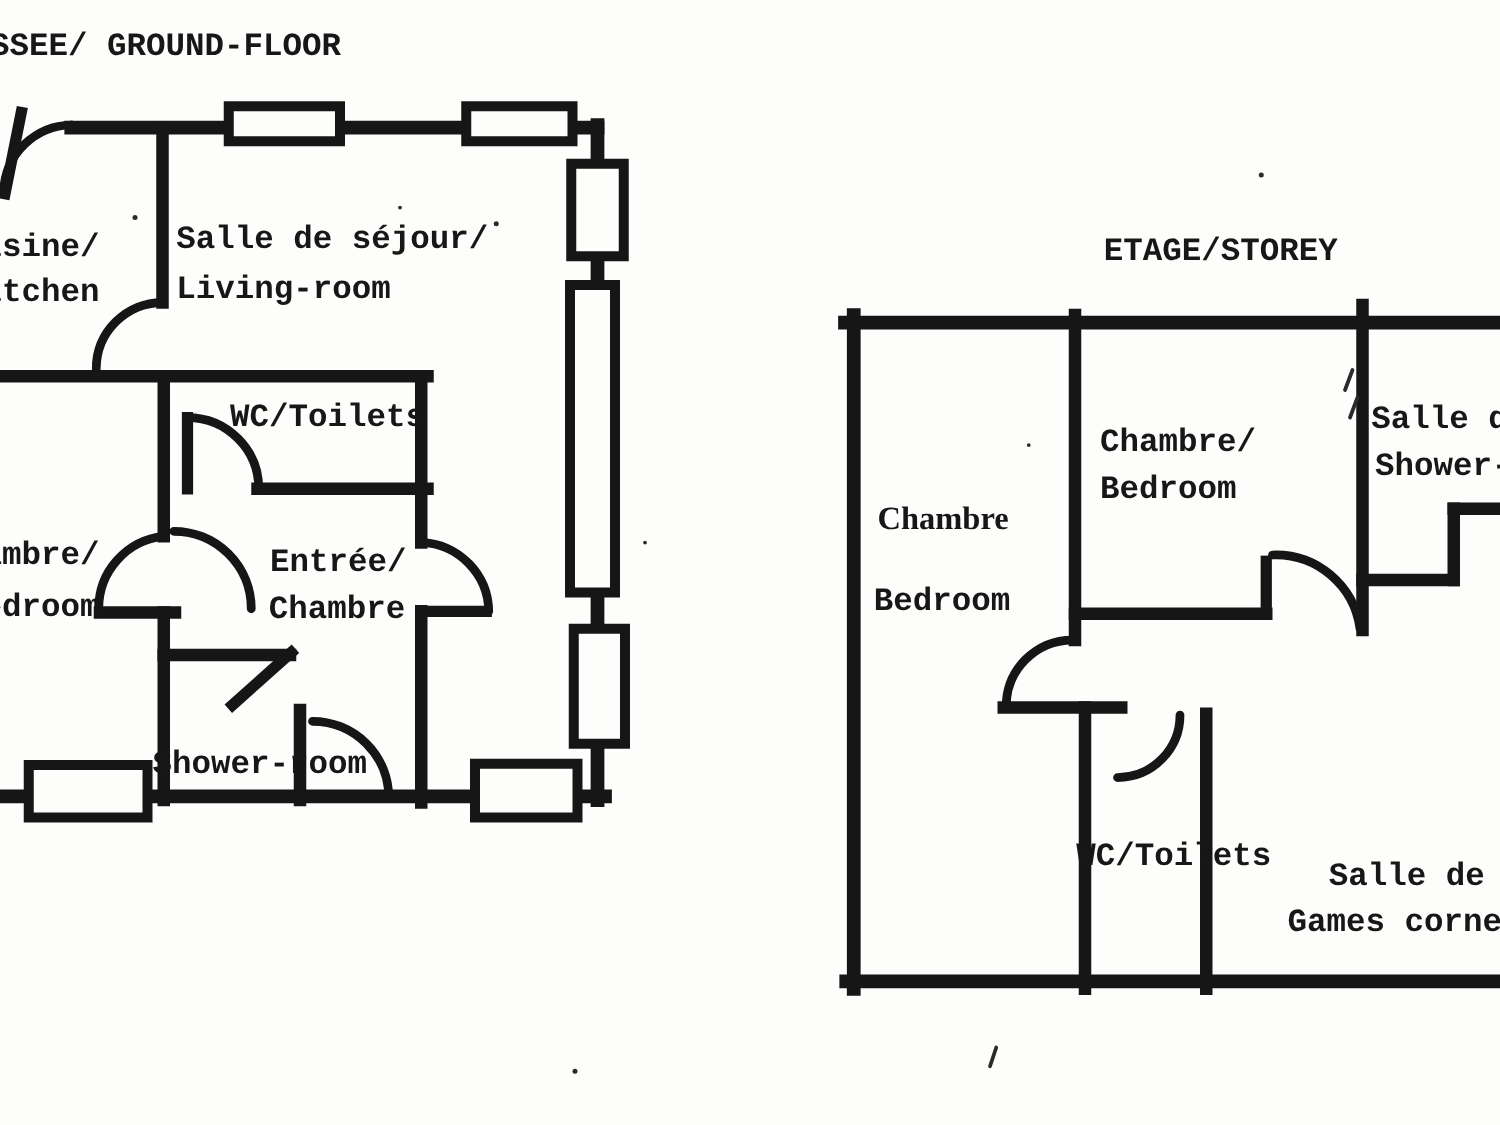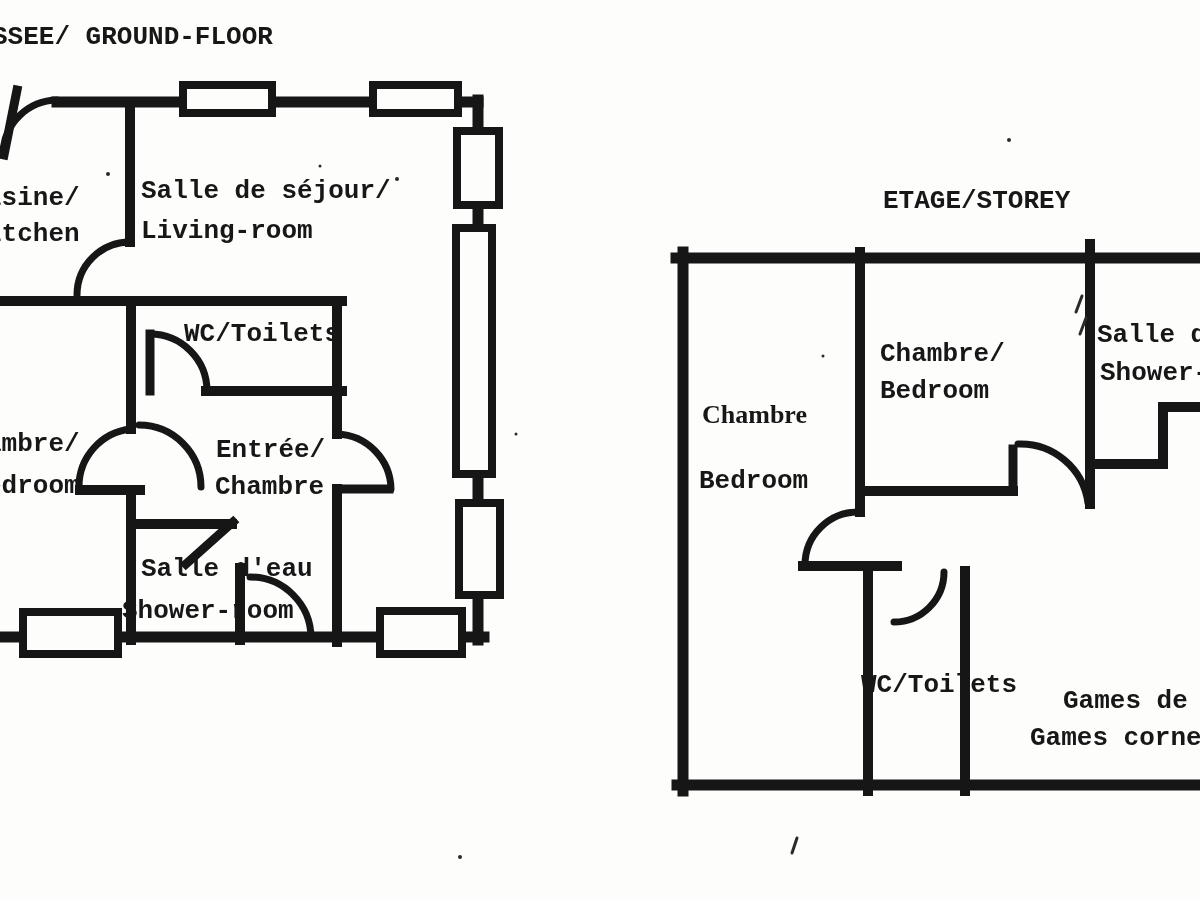"Salle d'eau" div.lbl { html: <div>Salle d'eau</div> -> none }
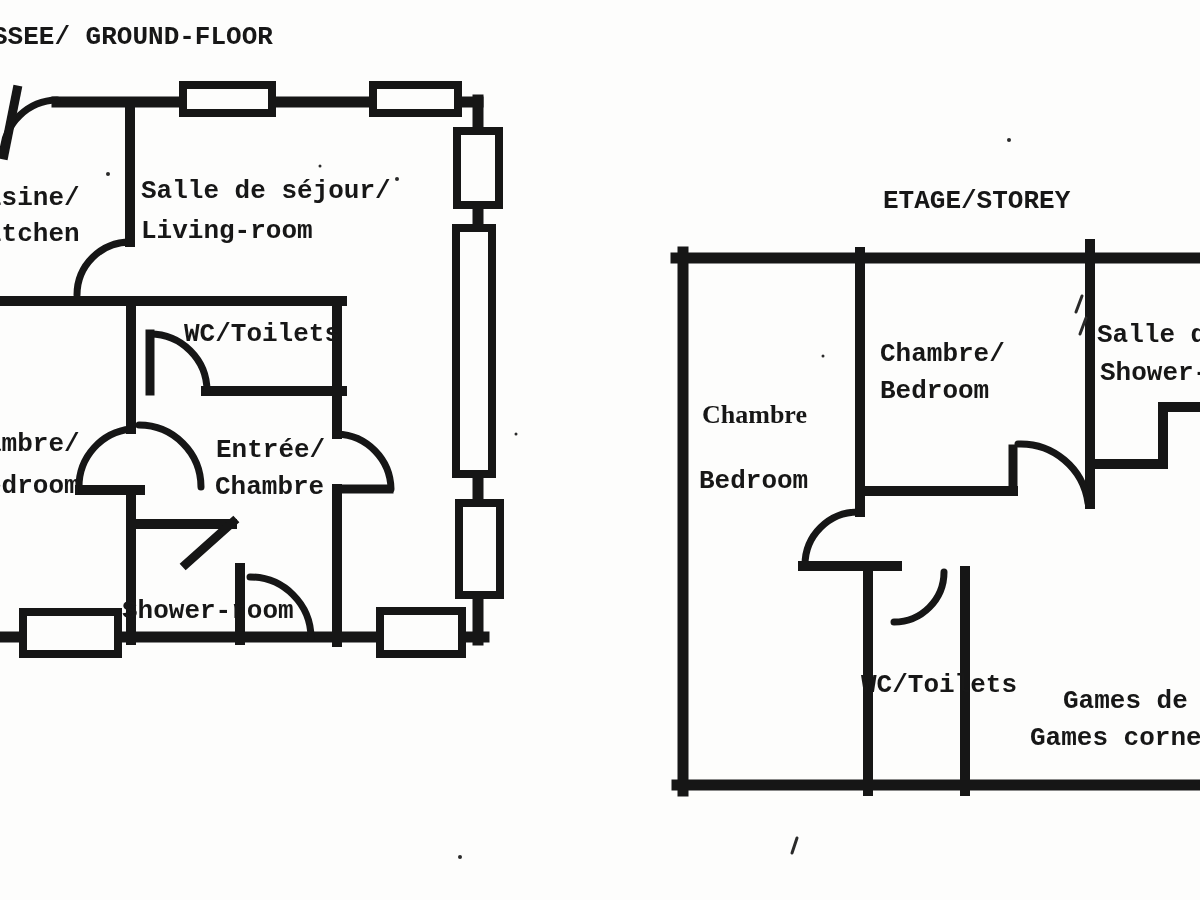"Games de" div.lbl { text: Games -> Salle }
